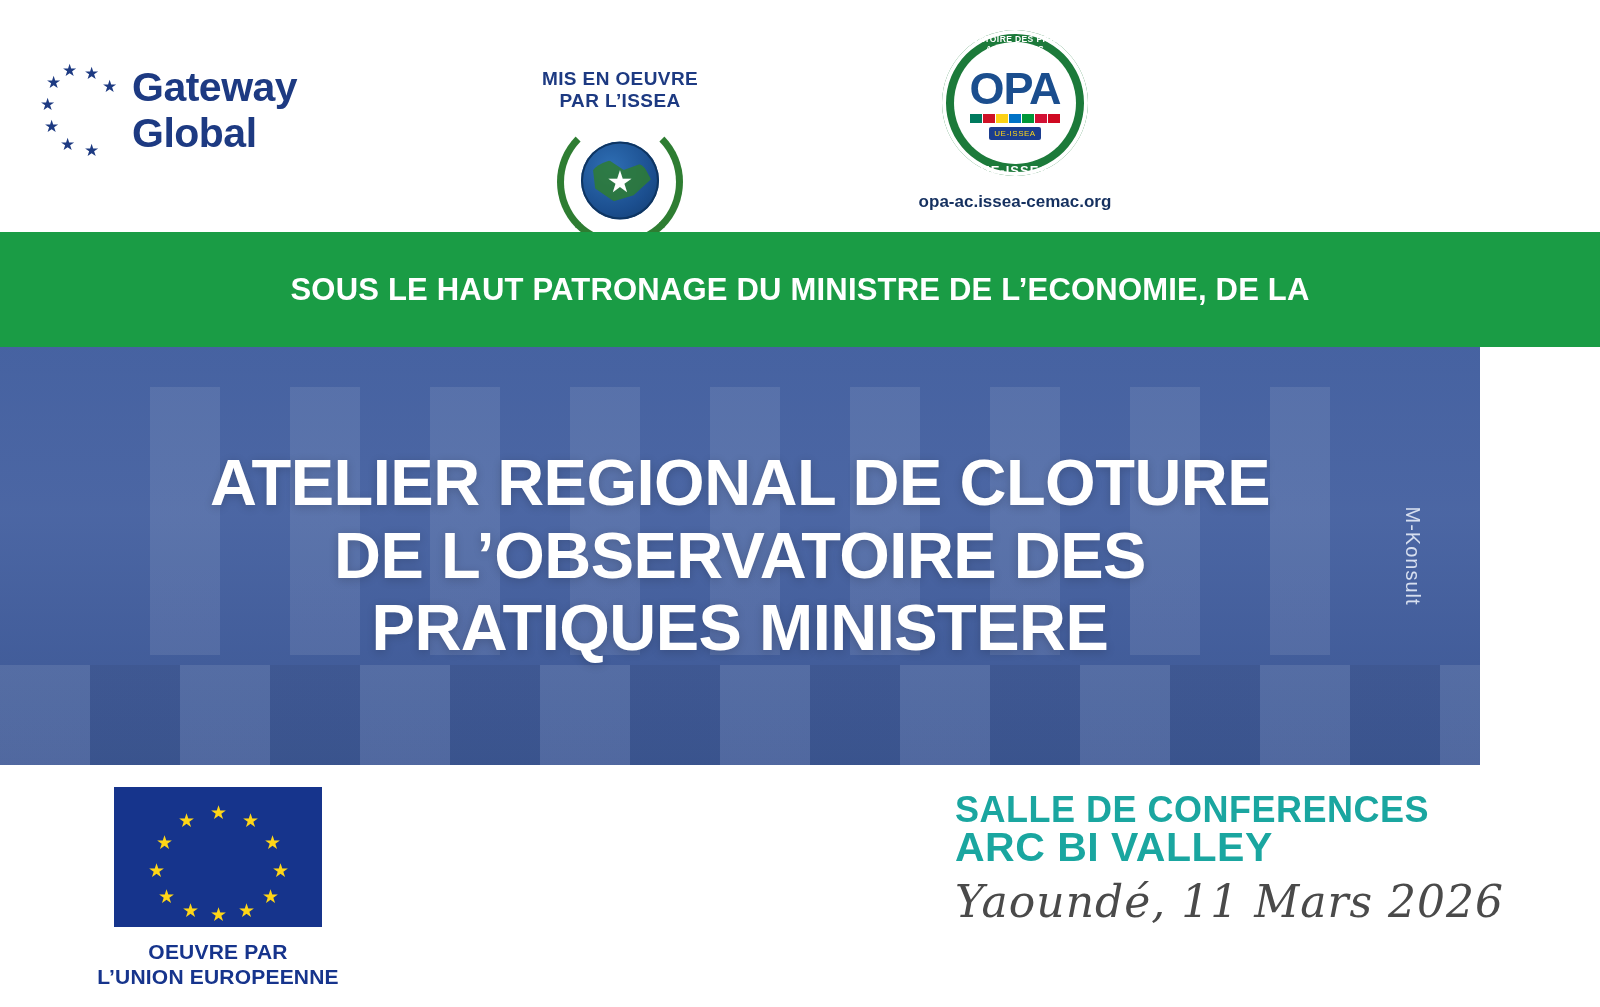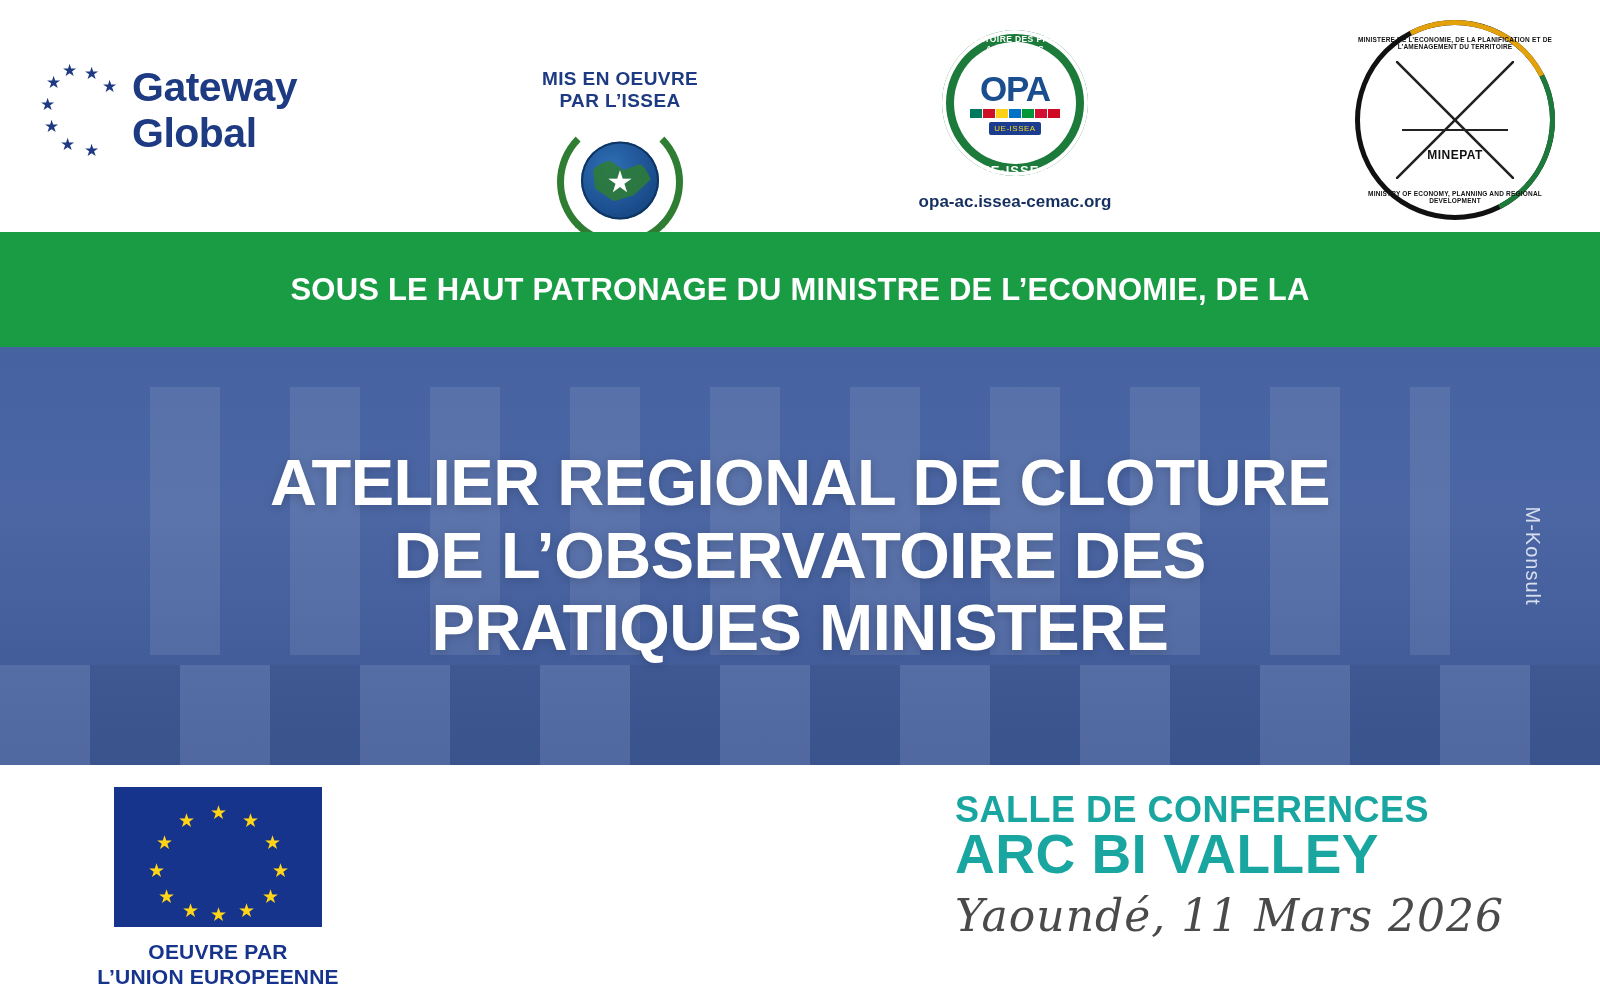"OPA" .opa-word { font-size: 35px -> 45px }
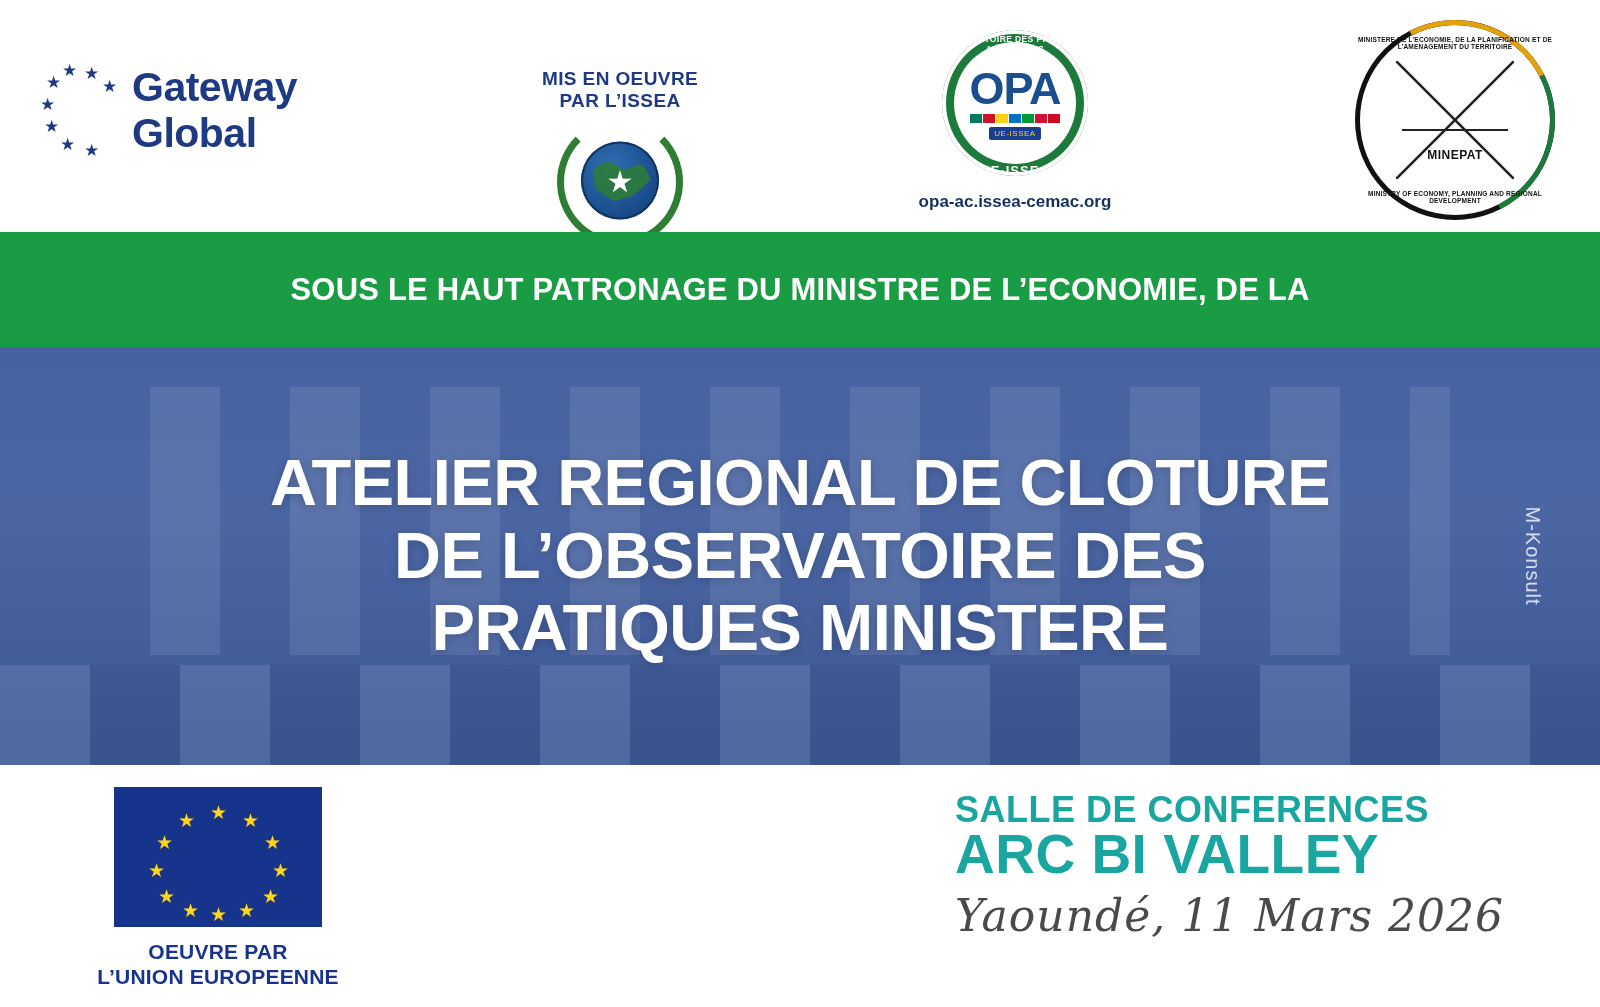"MINEPAT" div.minepat { html: <div> <div></div> <div>MINISTERE DE L’ECONOMIE, DE LA PLANIFICATION ET DE L’AMENAGEMENT DU TERRITOIRE</div> <div> <div></div> </div> <div>MINEPAT</div> <div>MINISTRY OF ECONOMY, PLANNING AND REGIONAL DEVELOPMENT</div> </div> -> none }
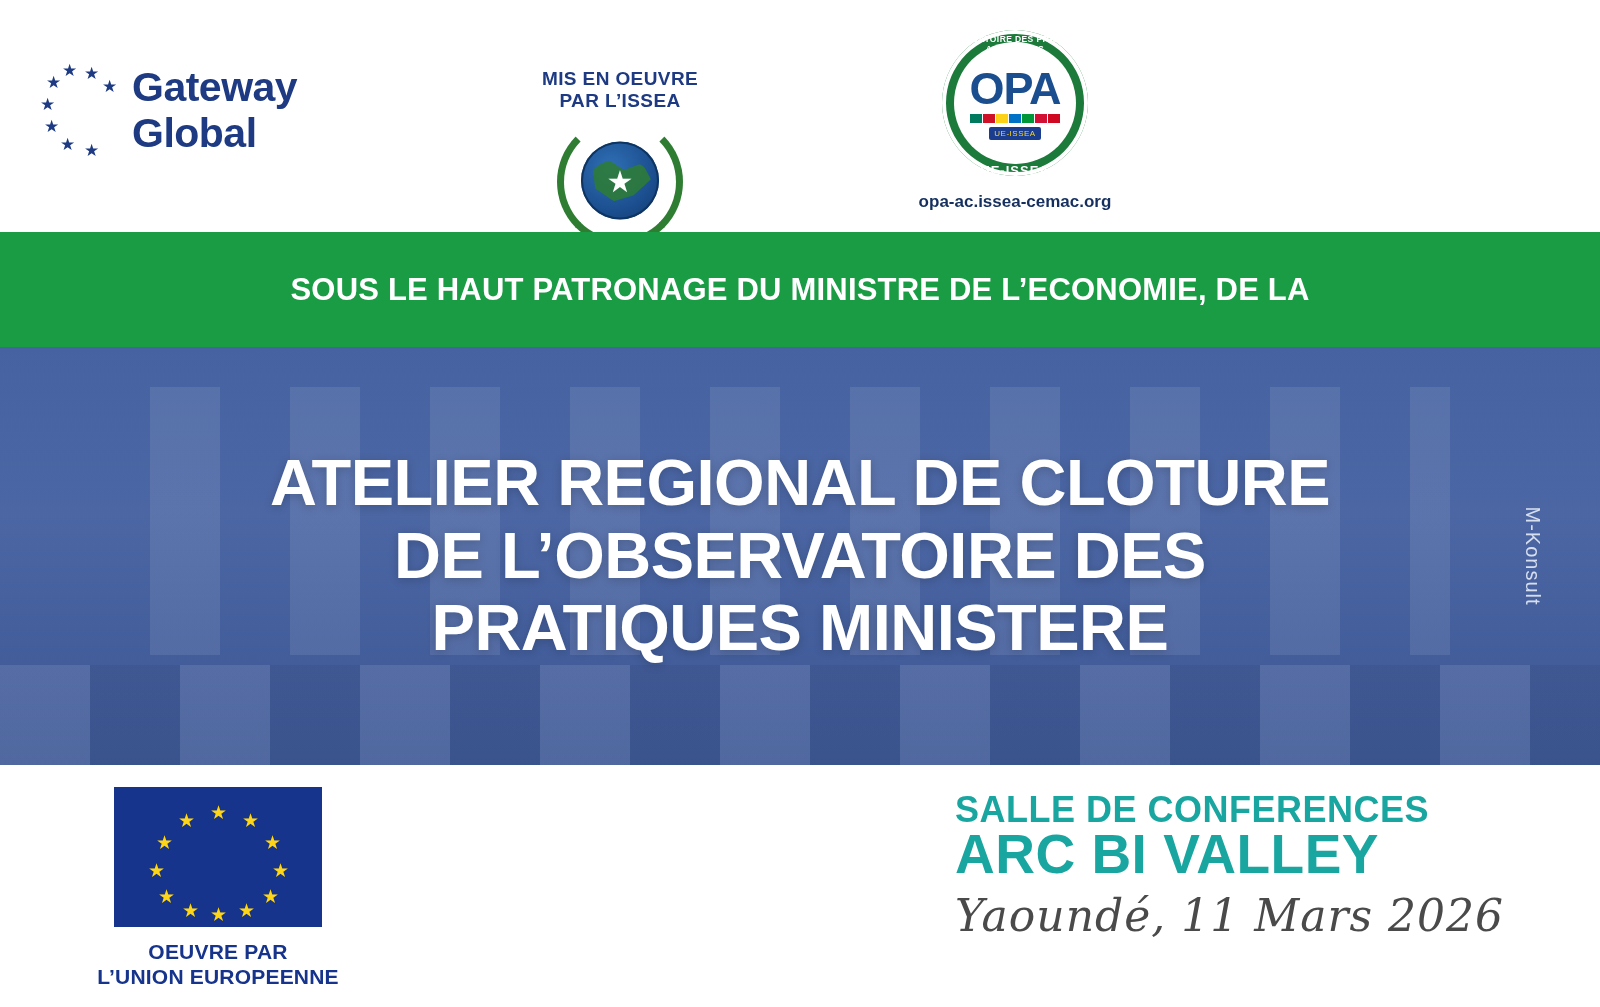"ATELIER REGIONAL DE CLOTURE" .blue-band { width: 1600px -> 1480px }
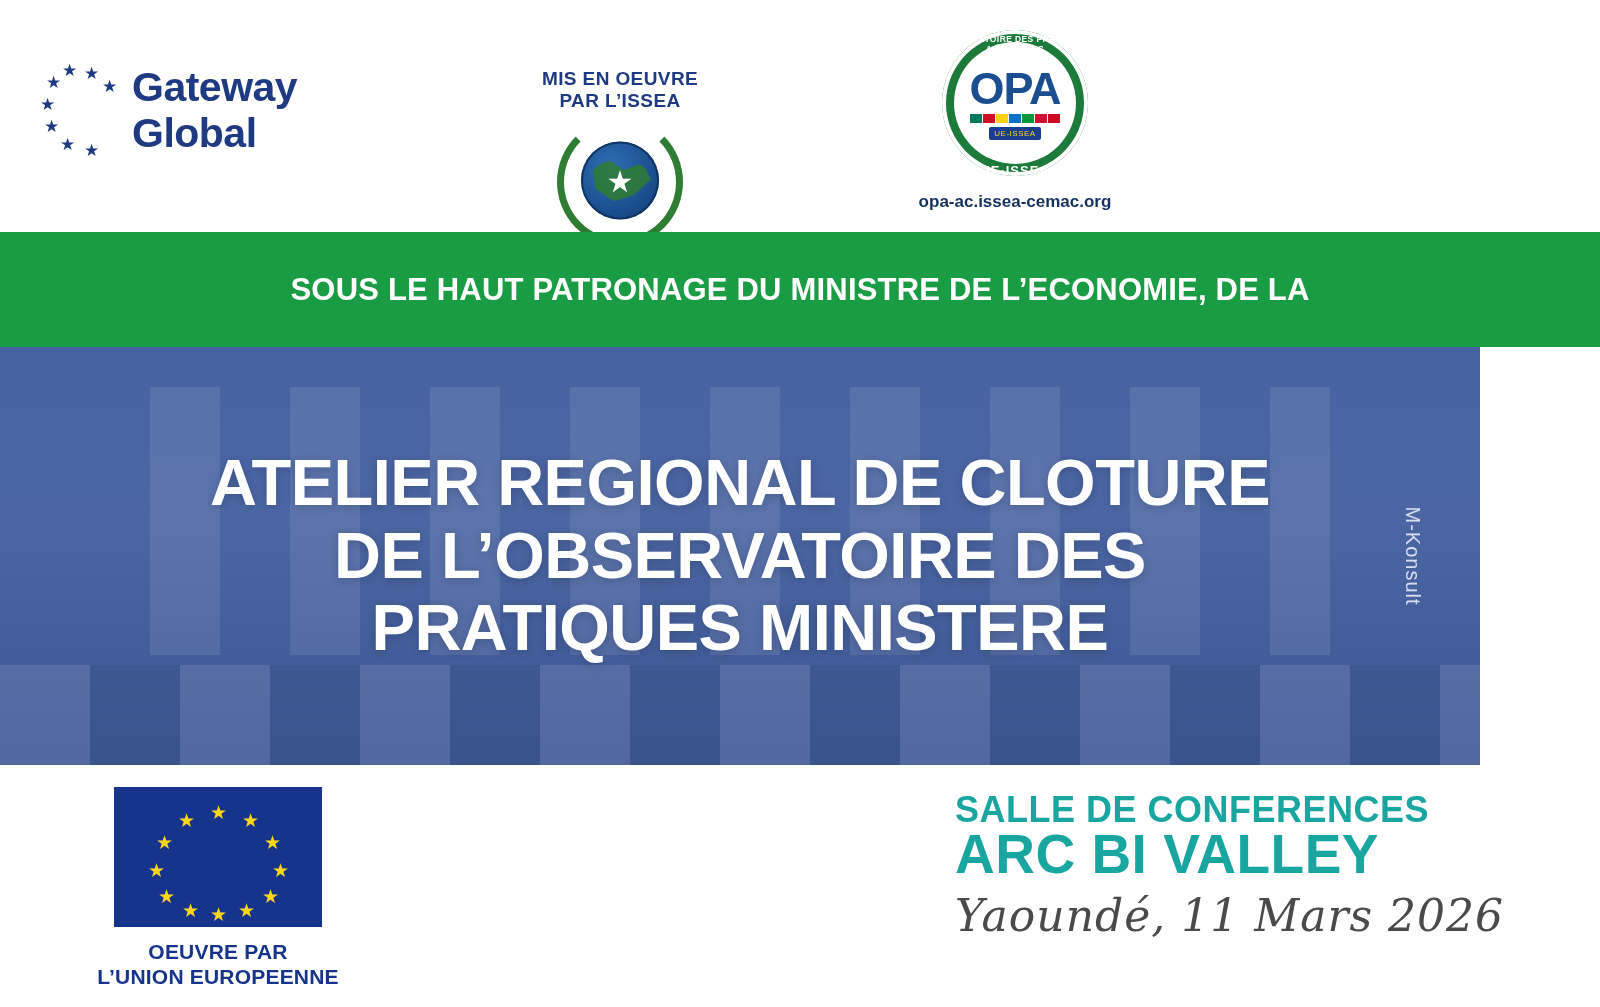"ARC BI VALLEY" .venue-l2 { font-size: 55px -> 41px }
